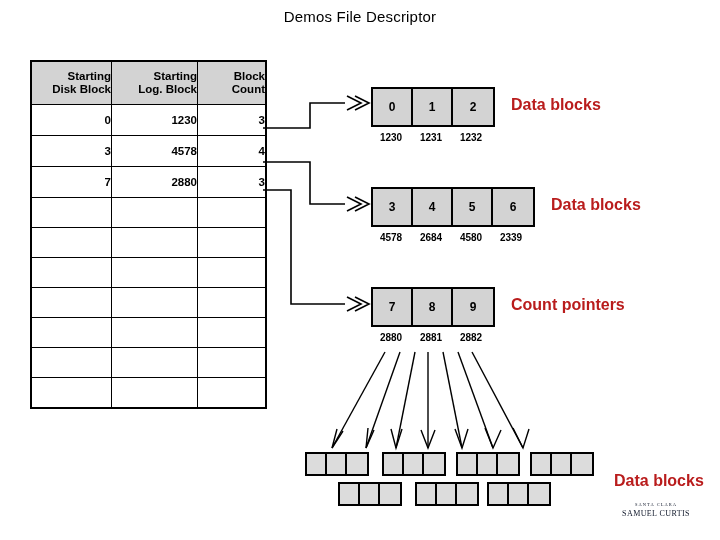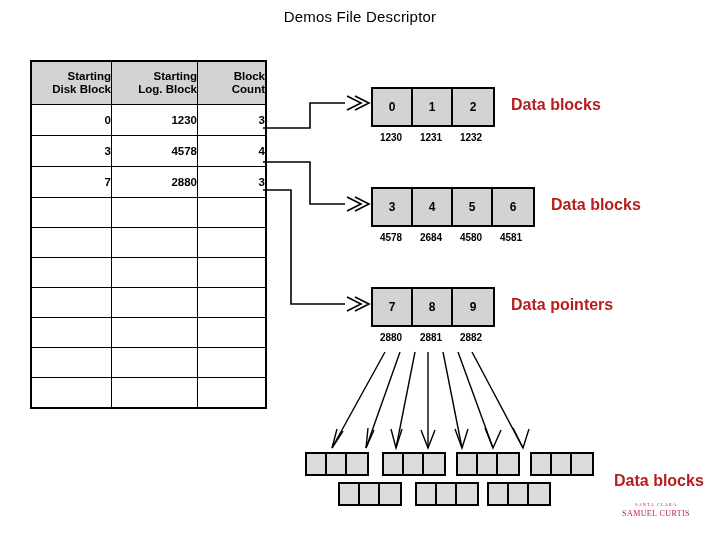"4581" div.addr { text: 4581 -> 2339 }
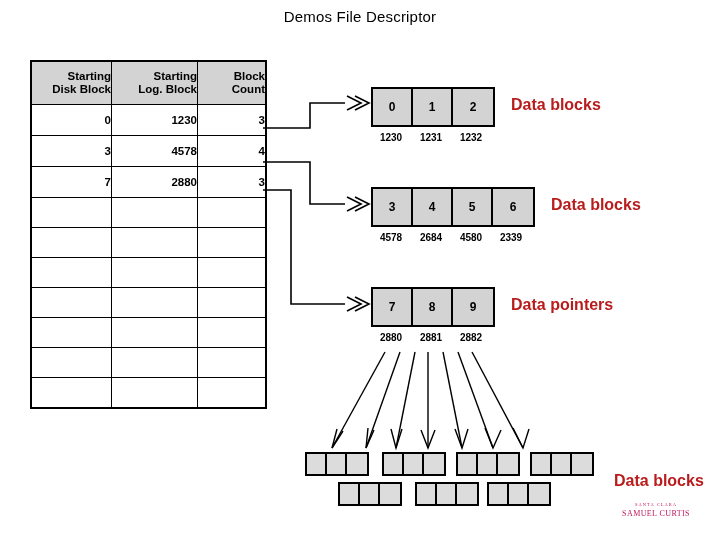"Data pointers" div.side-label { text: Data -> Count }
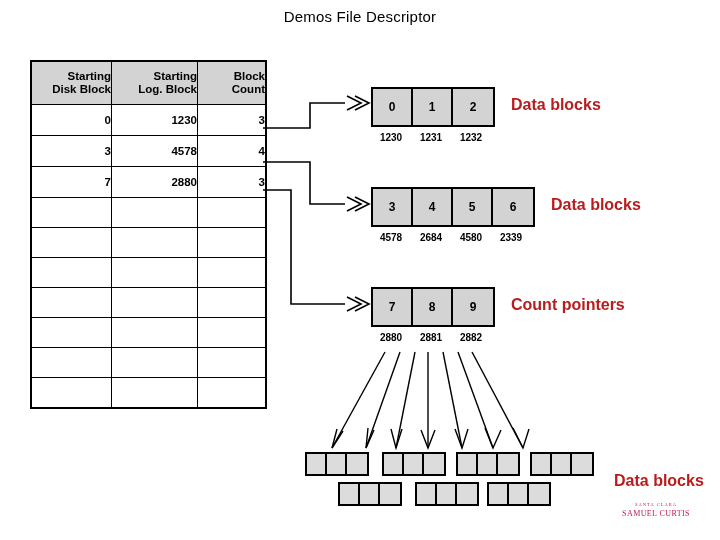"SAMUEL CURTIS" #logo { color: #be185d -> #0f172a }
